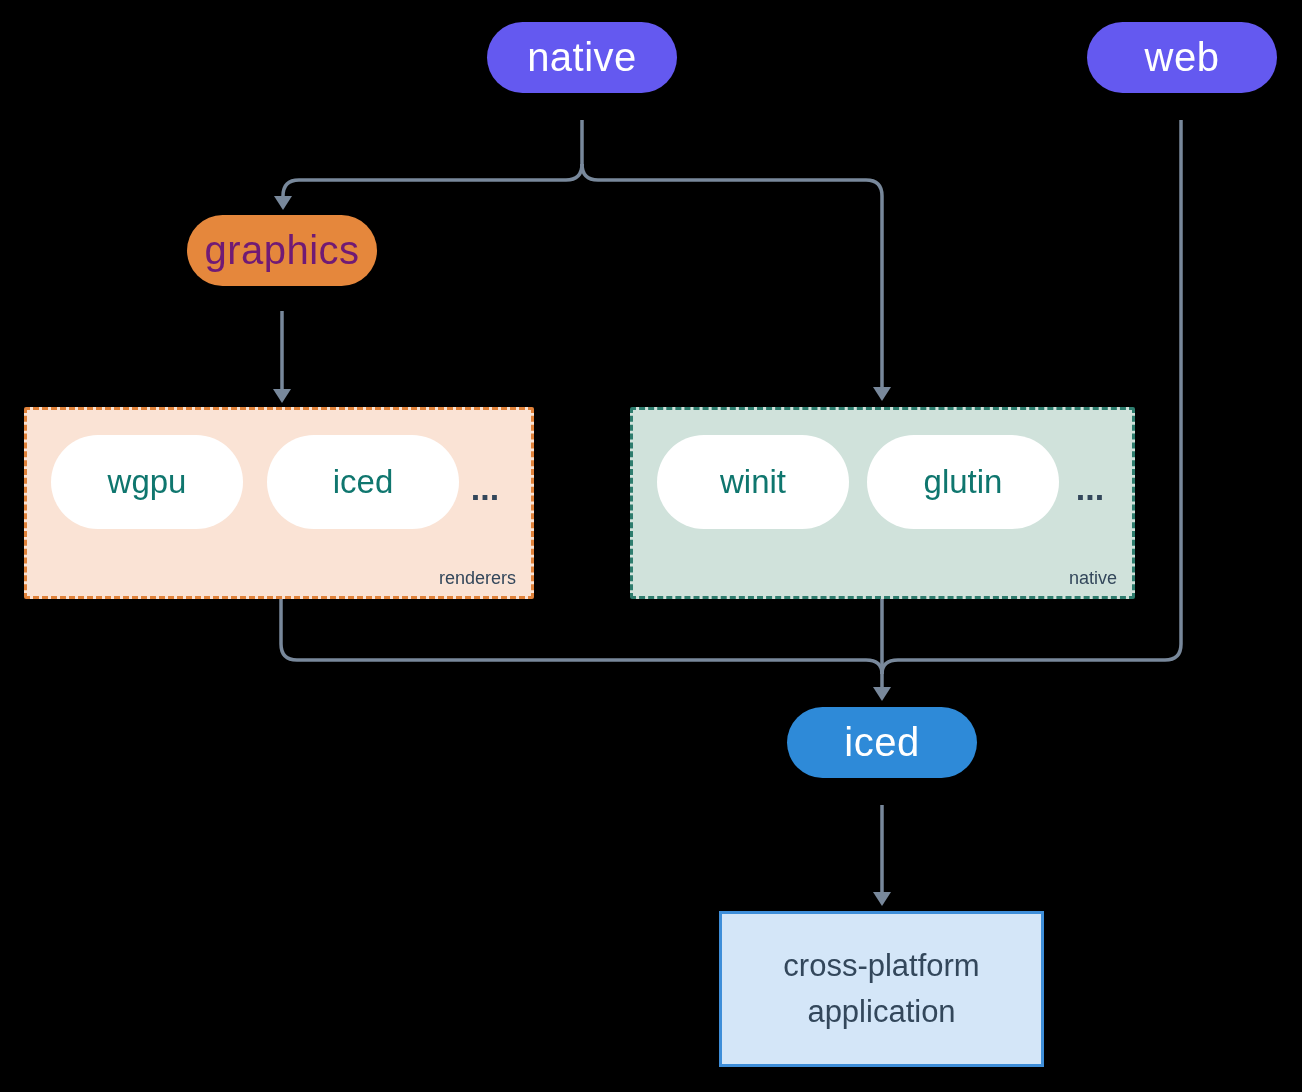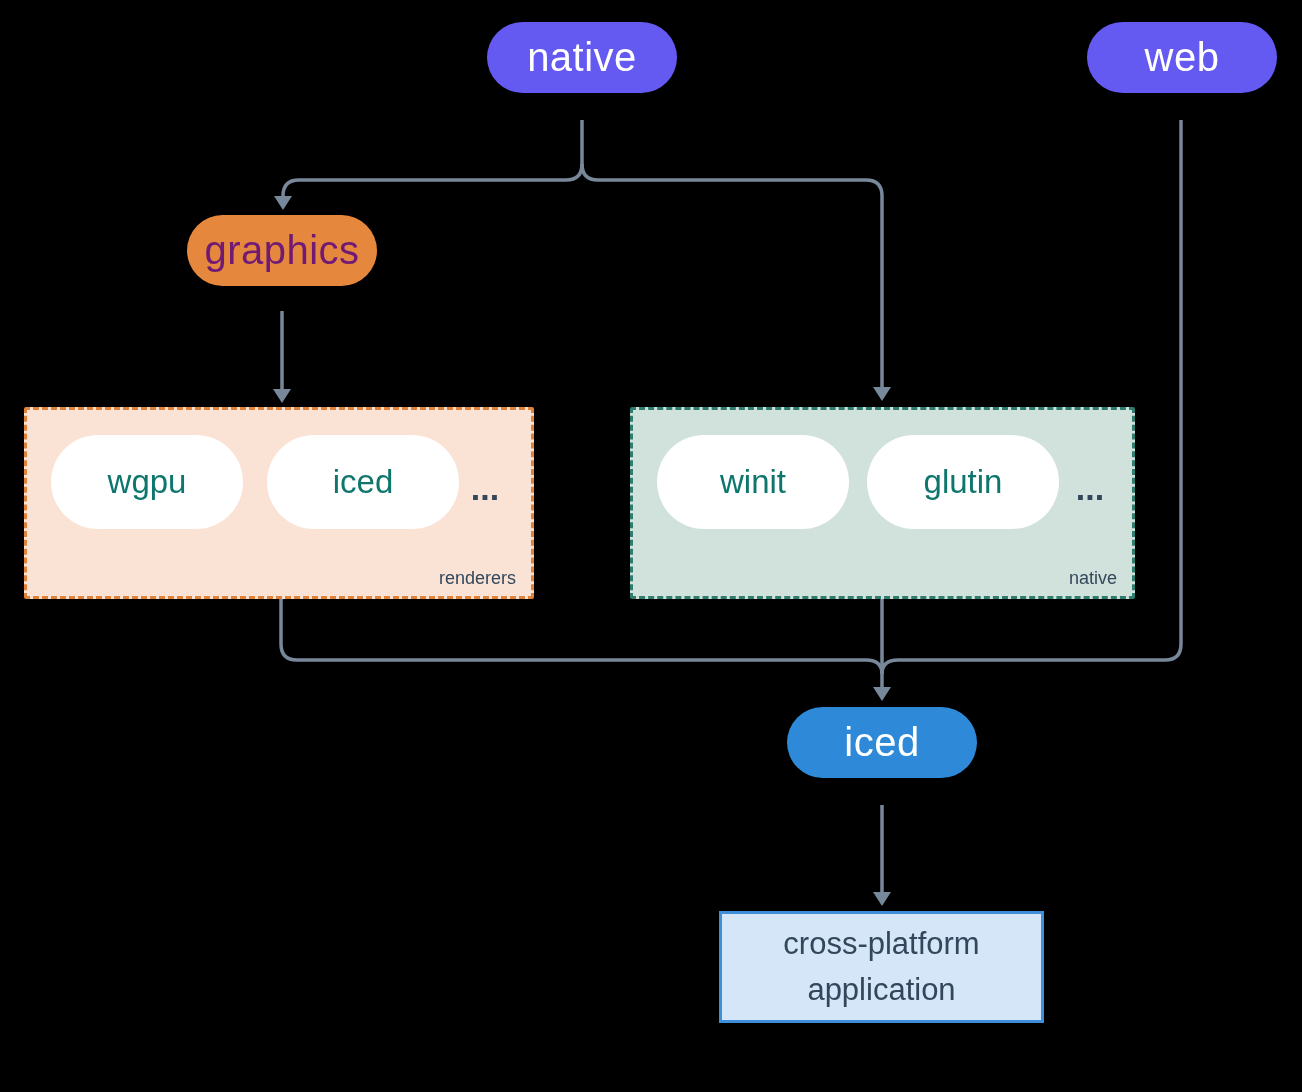"cross-platform" .app-box { height: 112px -> 156px }
